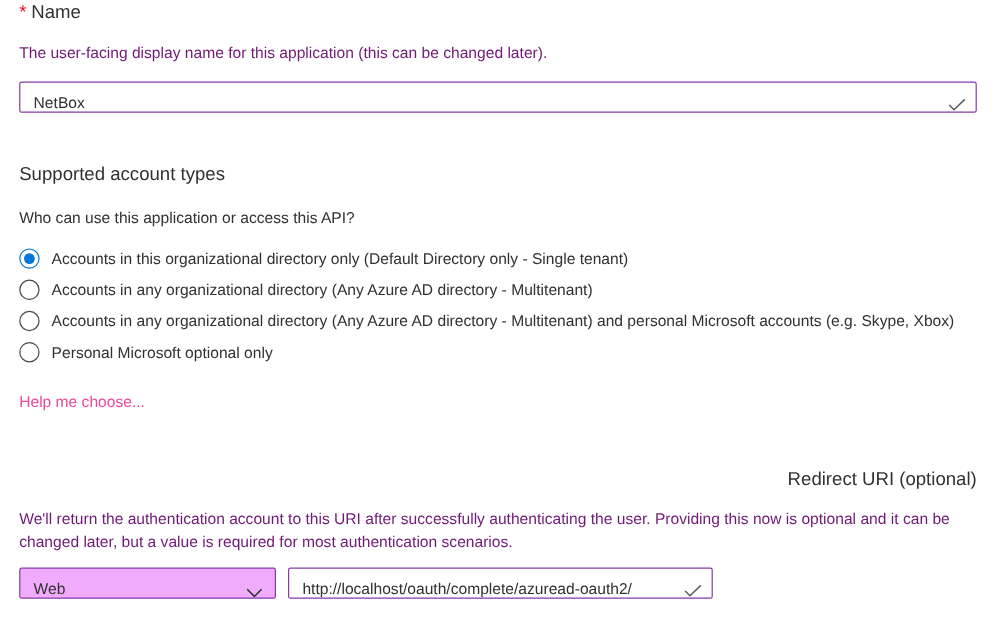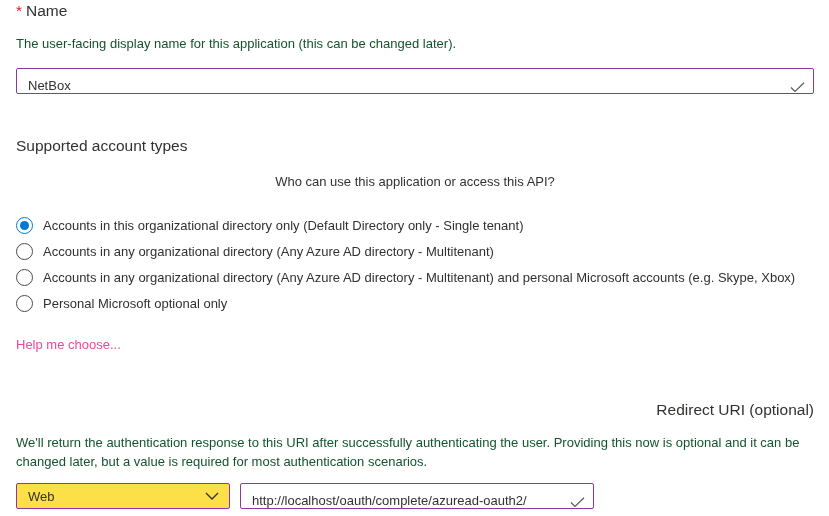"The user-facing display name for" .desc { color: #14532d -> #701a75 }
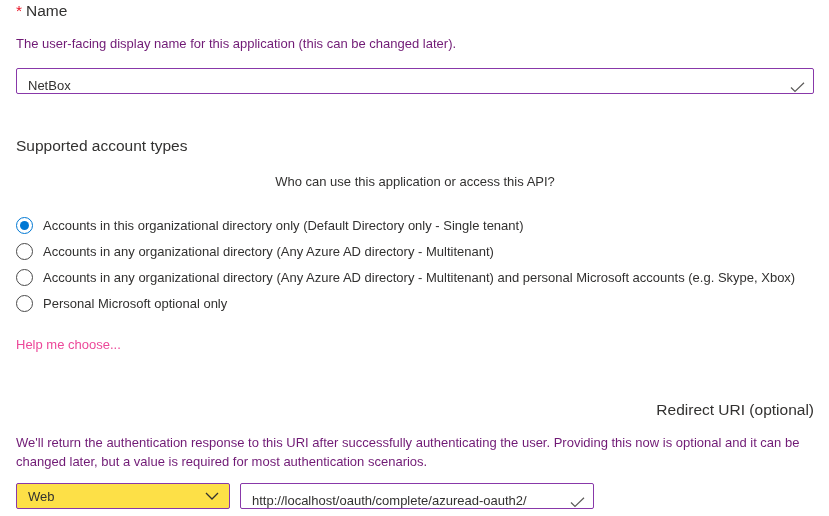"Who can use this application" .question { text-align: center -> none }
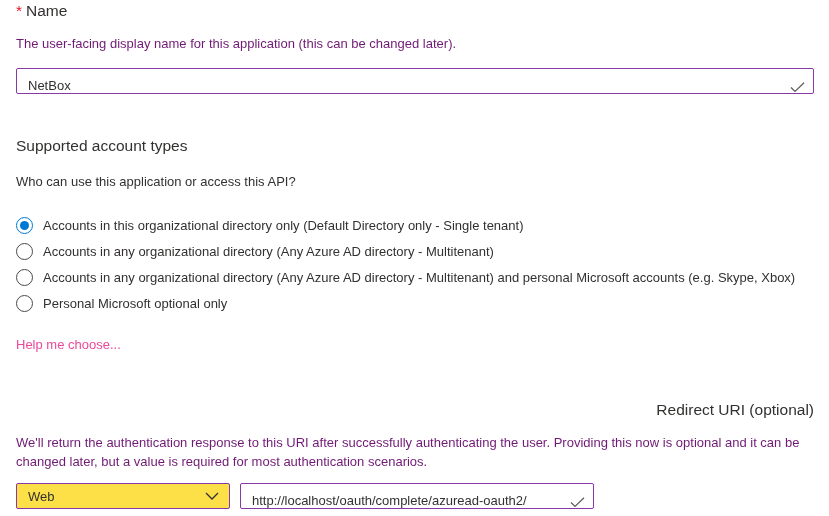"Accounts in this organizational" .options { margin-top: 23px -> 13px }
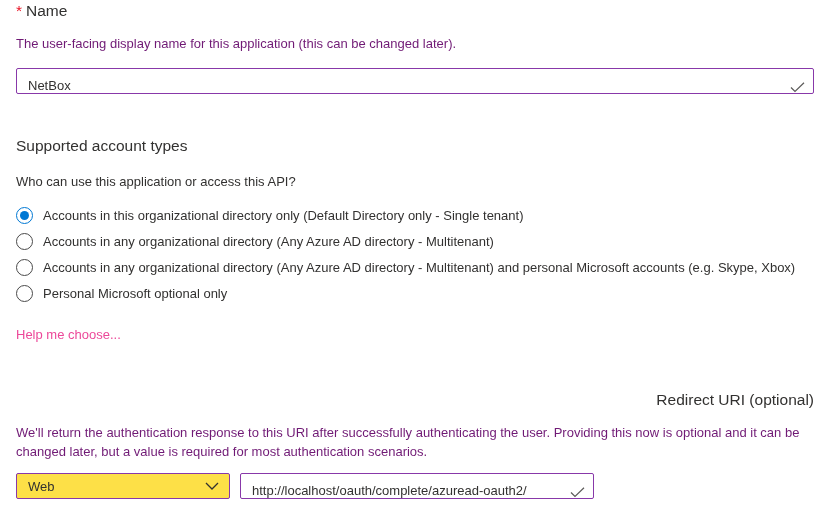"We'll return the authentication response" div.desc { text: response -> account }
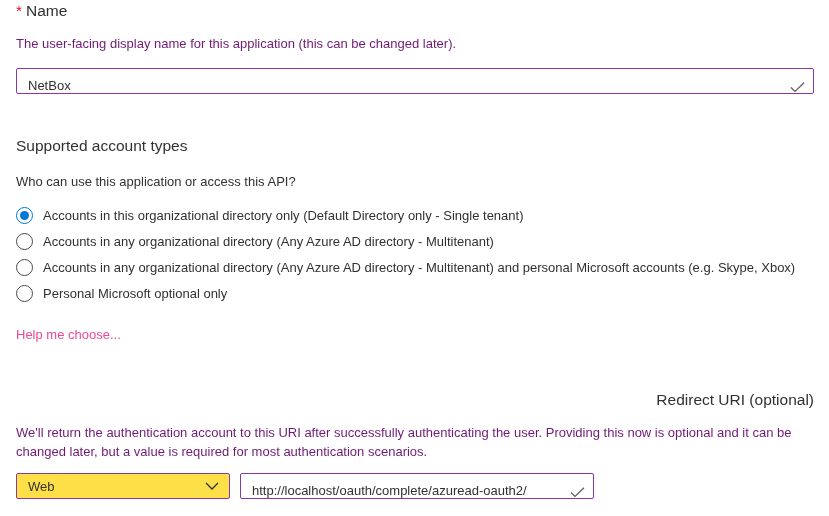"Web" .dropdown { align-items: center -> flex-end; background: #fde047 -> #f0abfc }
